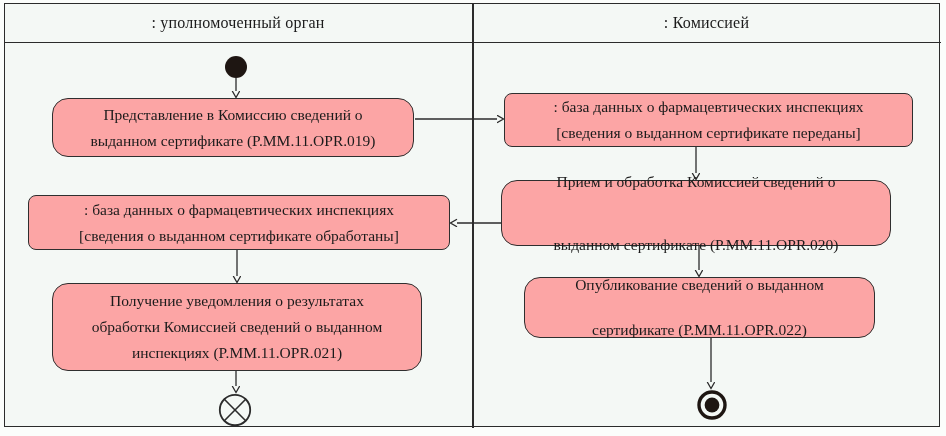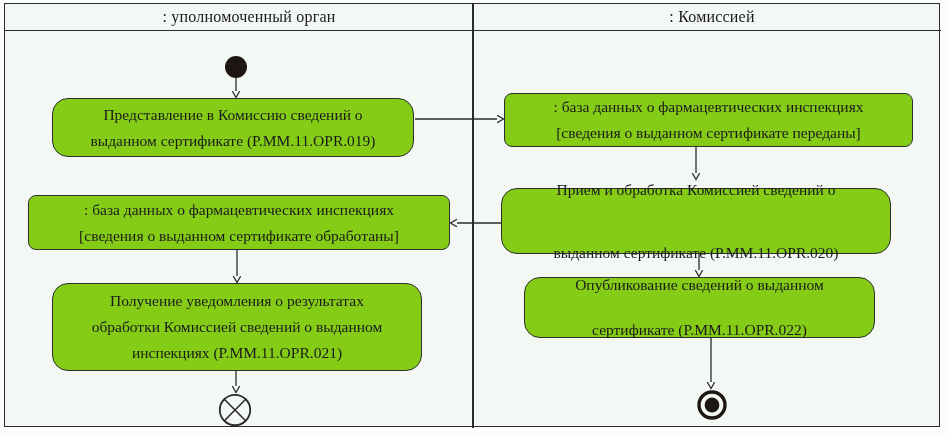": уполномоченный орган" .lane-headers { height: 28px -> 40px; padding-left: 11px -> none }
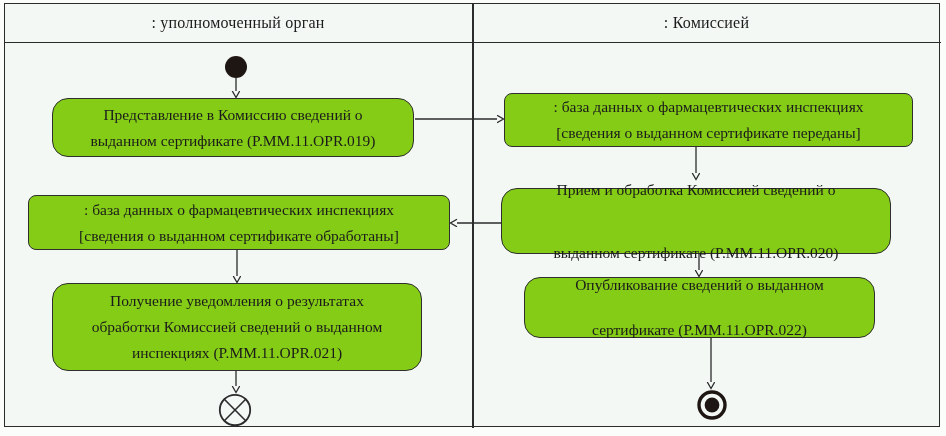"Представление в Комиссию сведений о" .node { background: #84cc16 -> #fca5a5 }
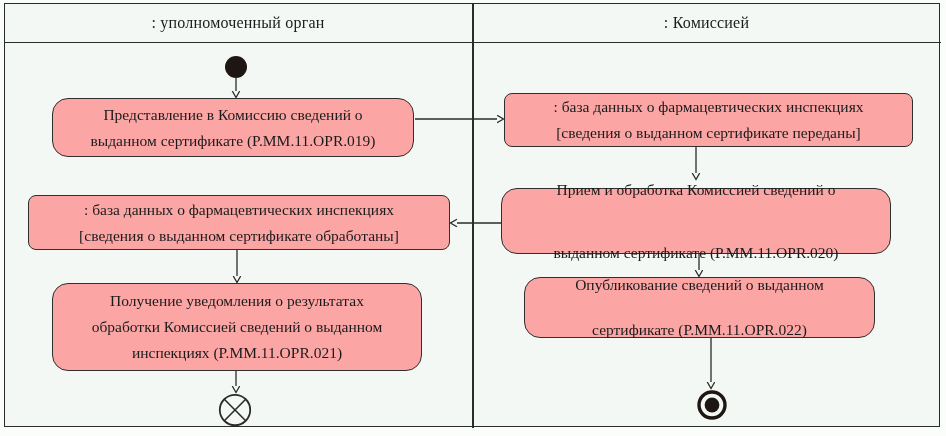"Прием и обработка Комиссией сведений" div.node { top: 188px -> 180px }
